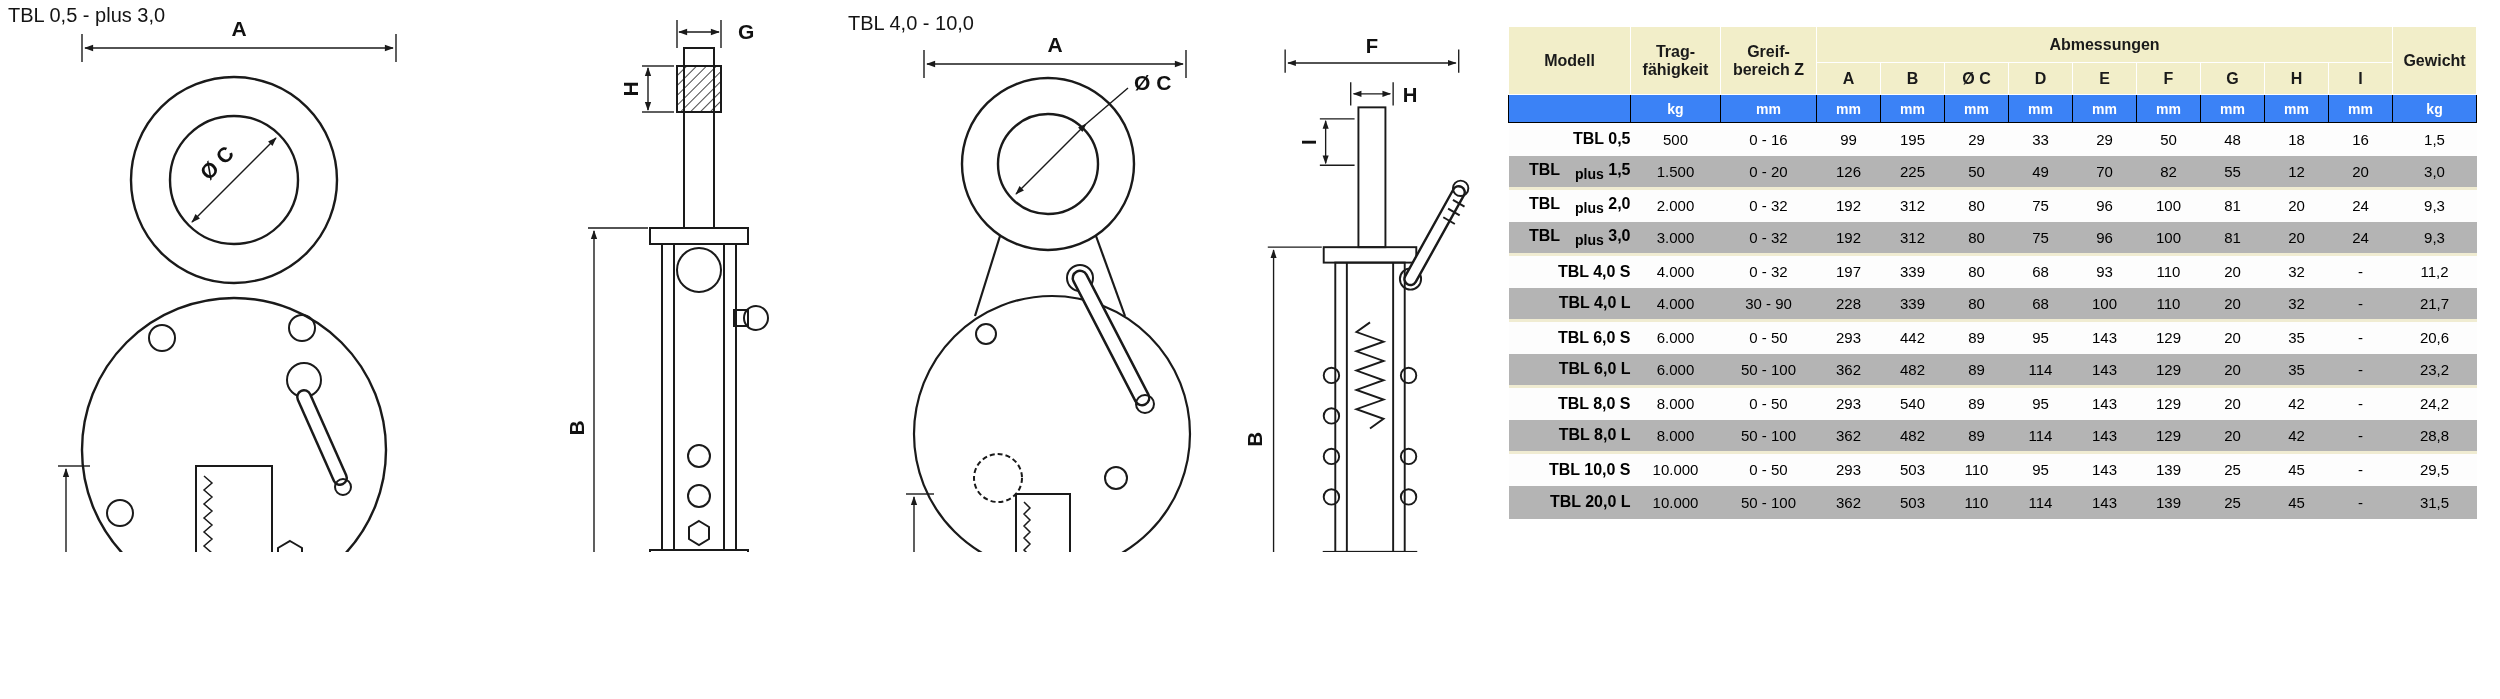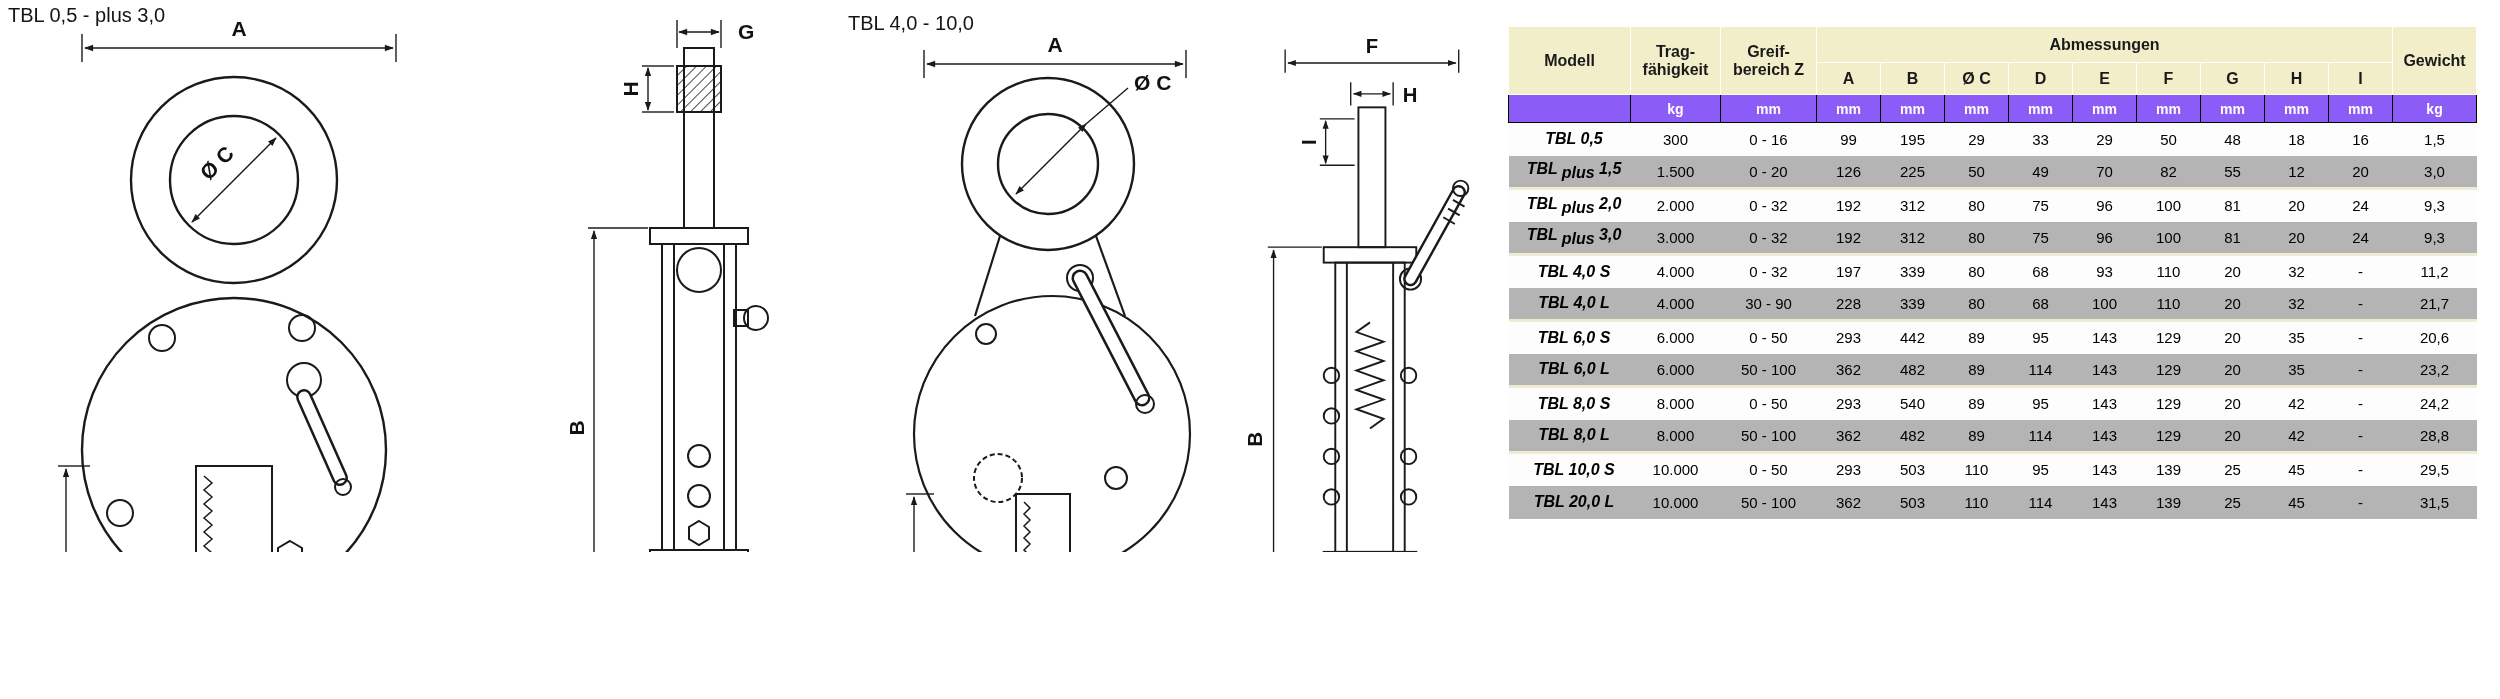"kg" .spec tr.units th { background: #8b5cf6 -> #3b82f6 }
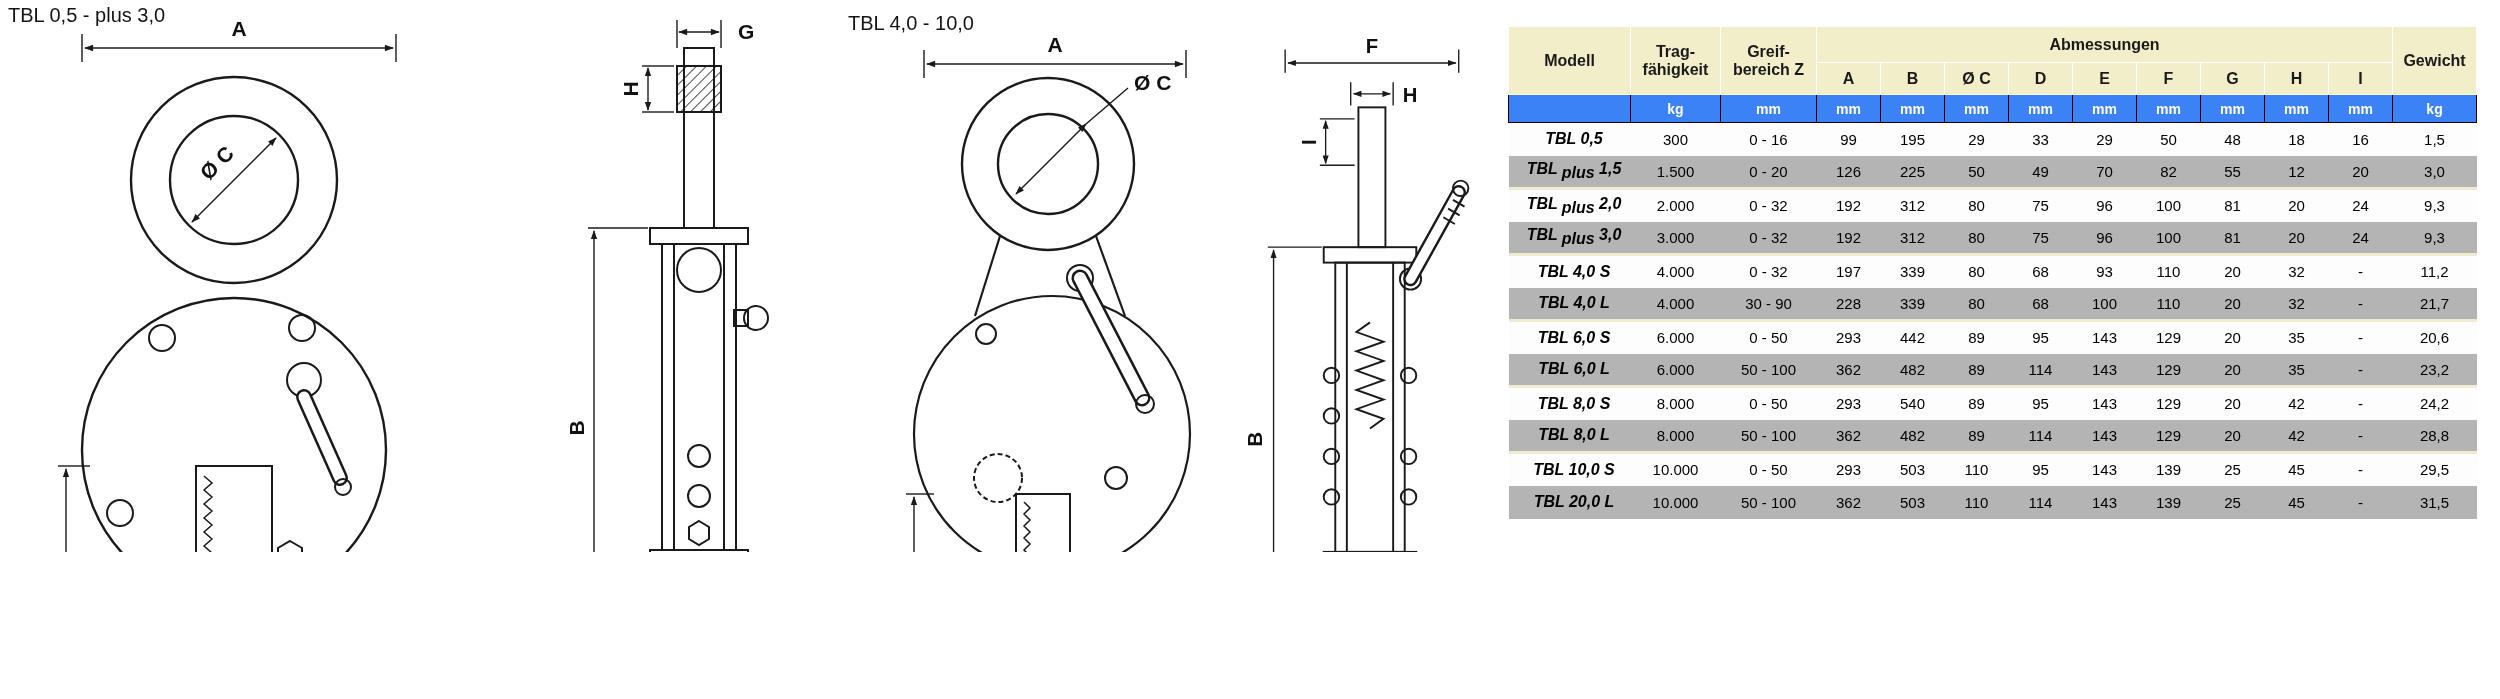"TBL 0,5" .spec td.model-cell { font-style: italic -> none; text-align: center -> right }
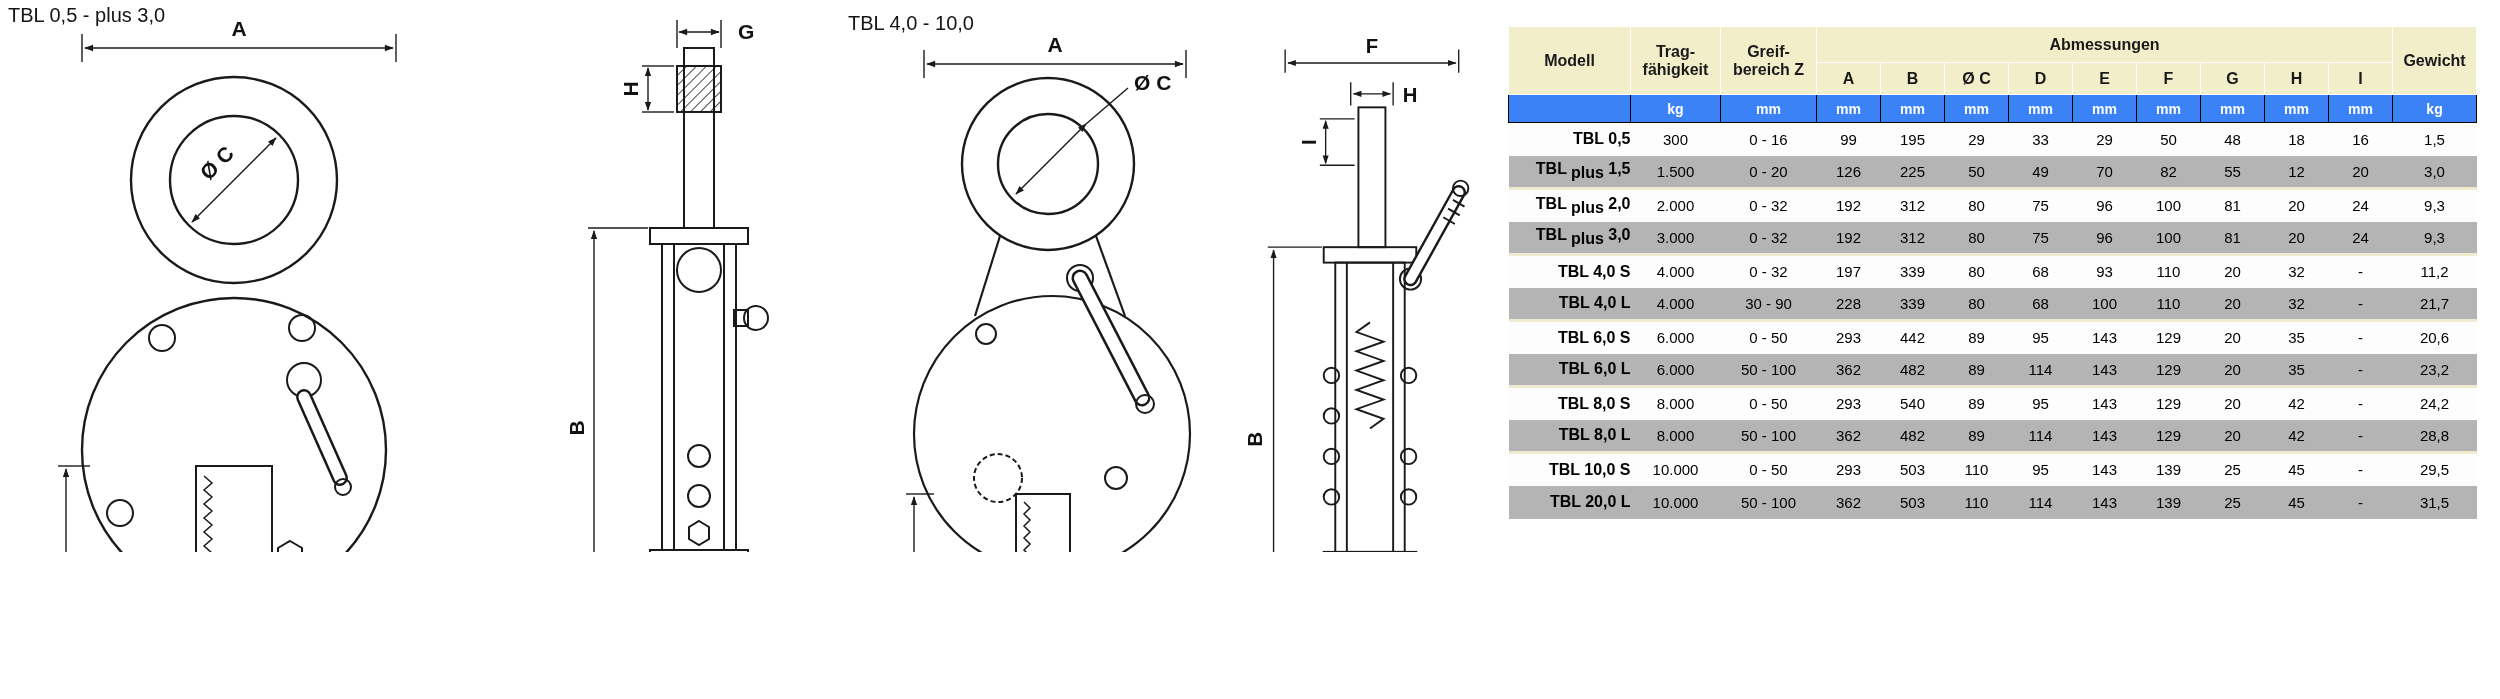"300" td { text: 300 -> 500 }
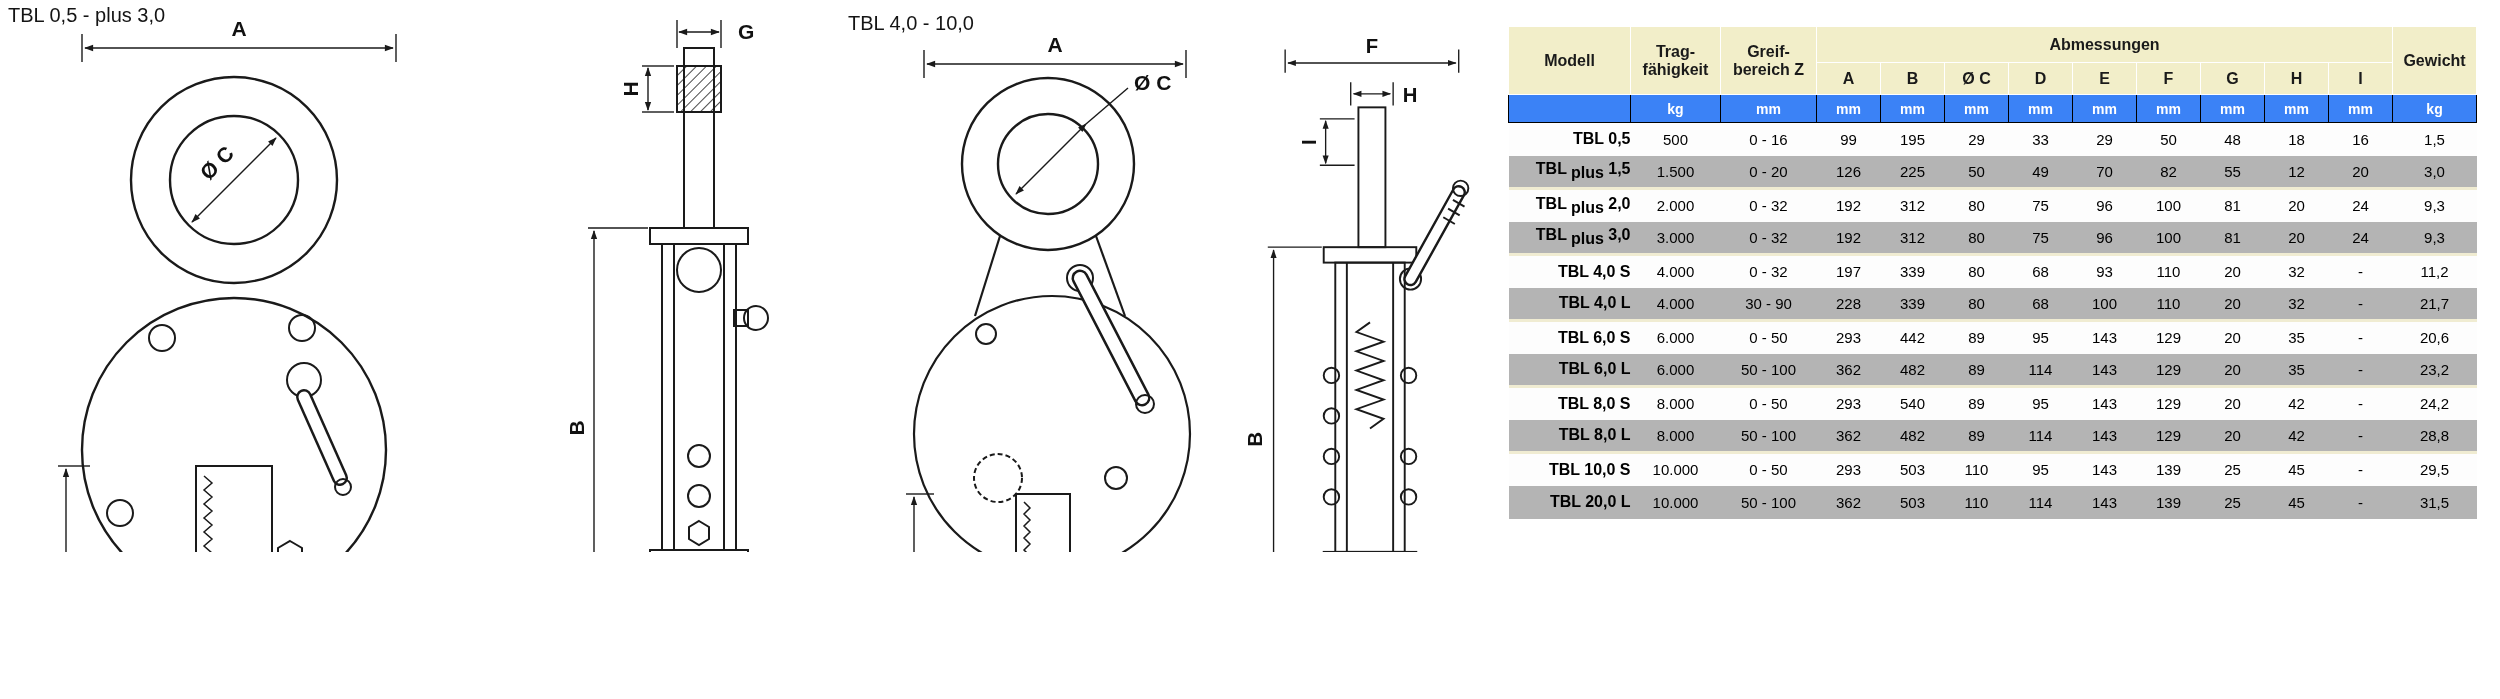"plus" .m-sub { font-size: 16px -> 14px; margin-left: 4px -> 15px }
